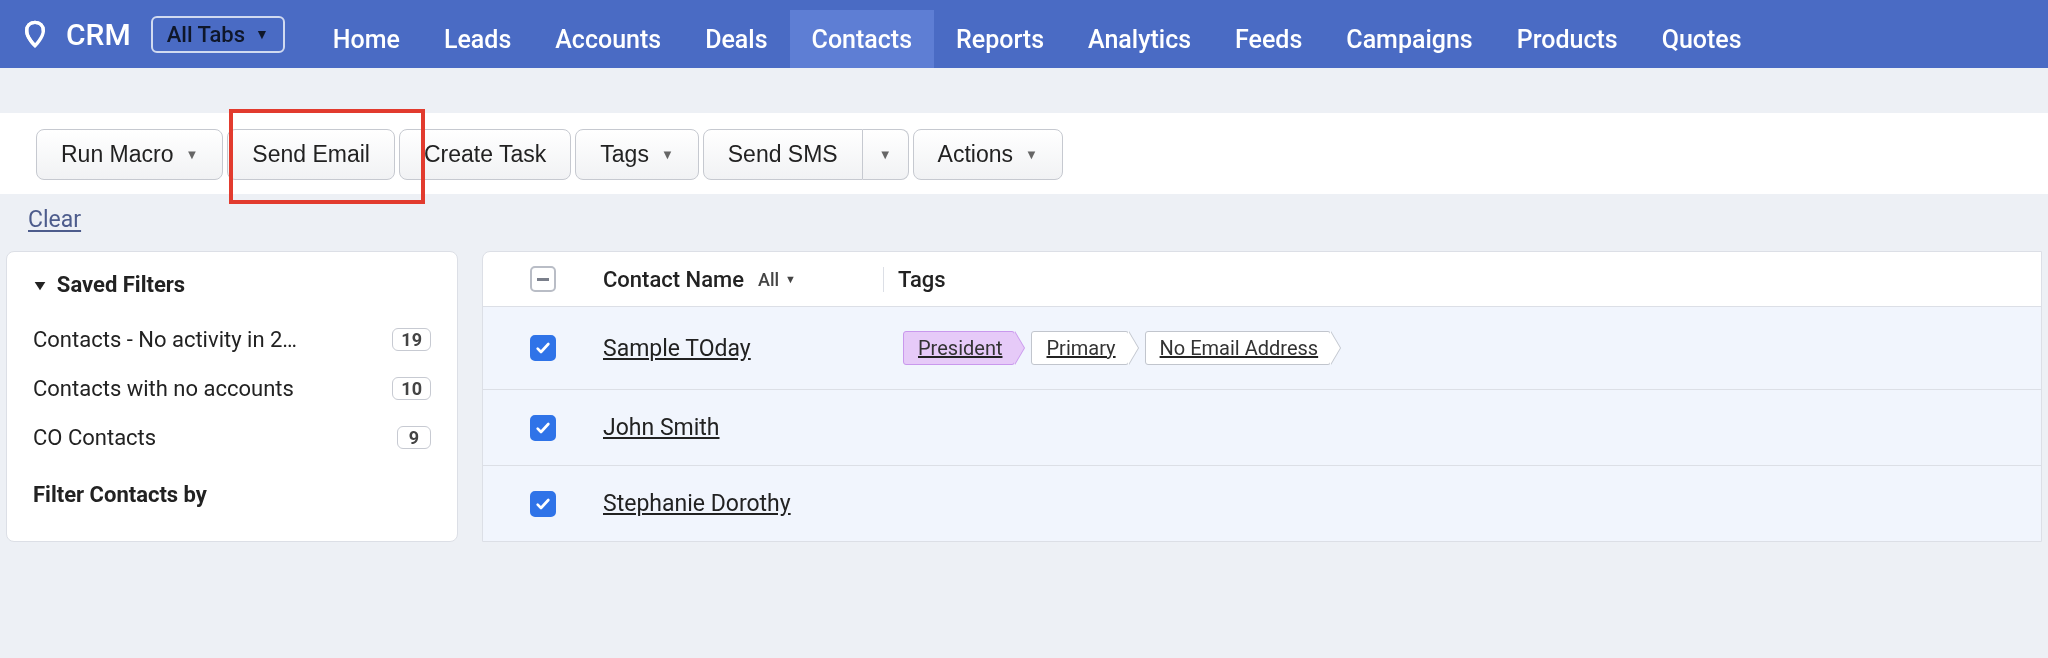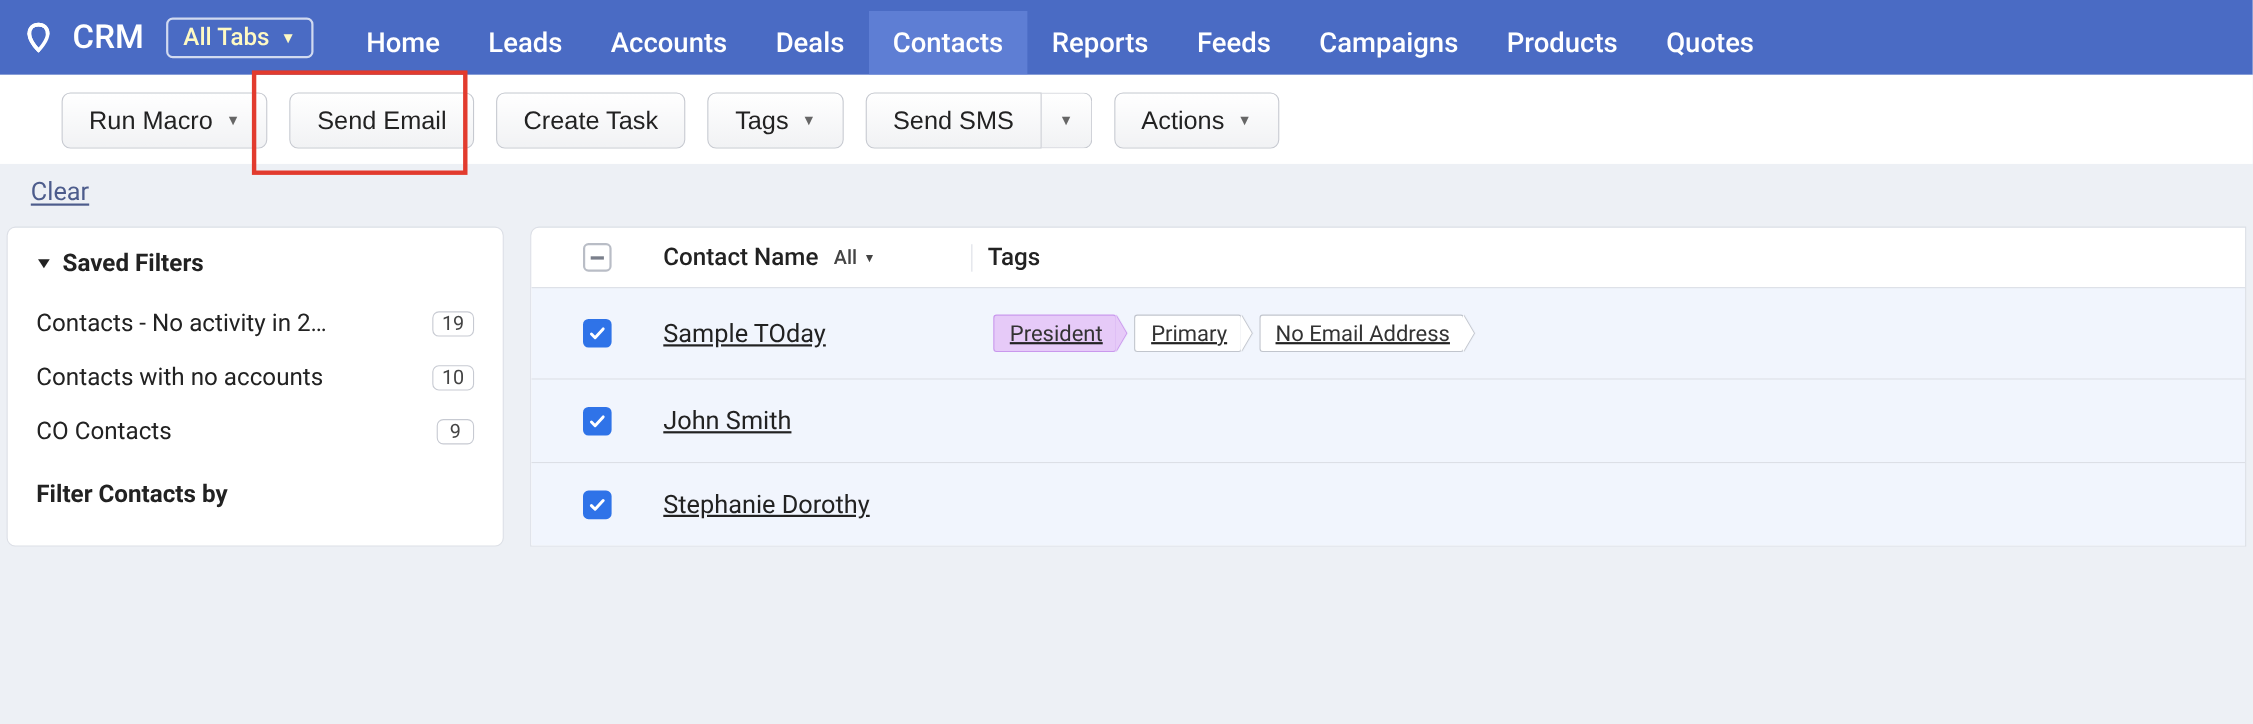"All Tabs" .all-tabs { color: #fef9c3 -> #0f172a }
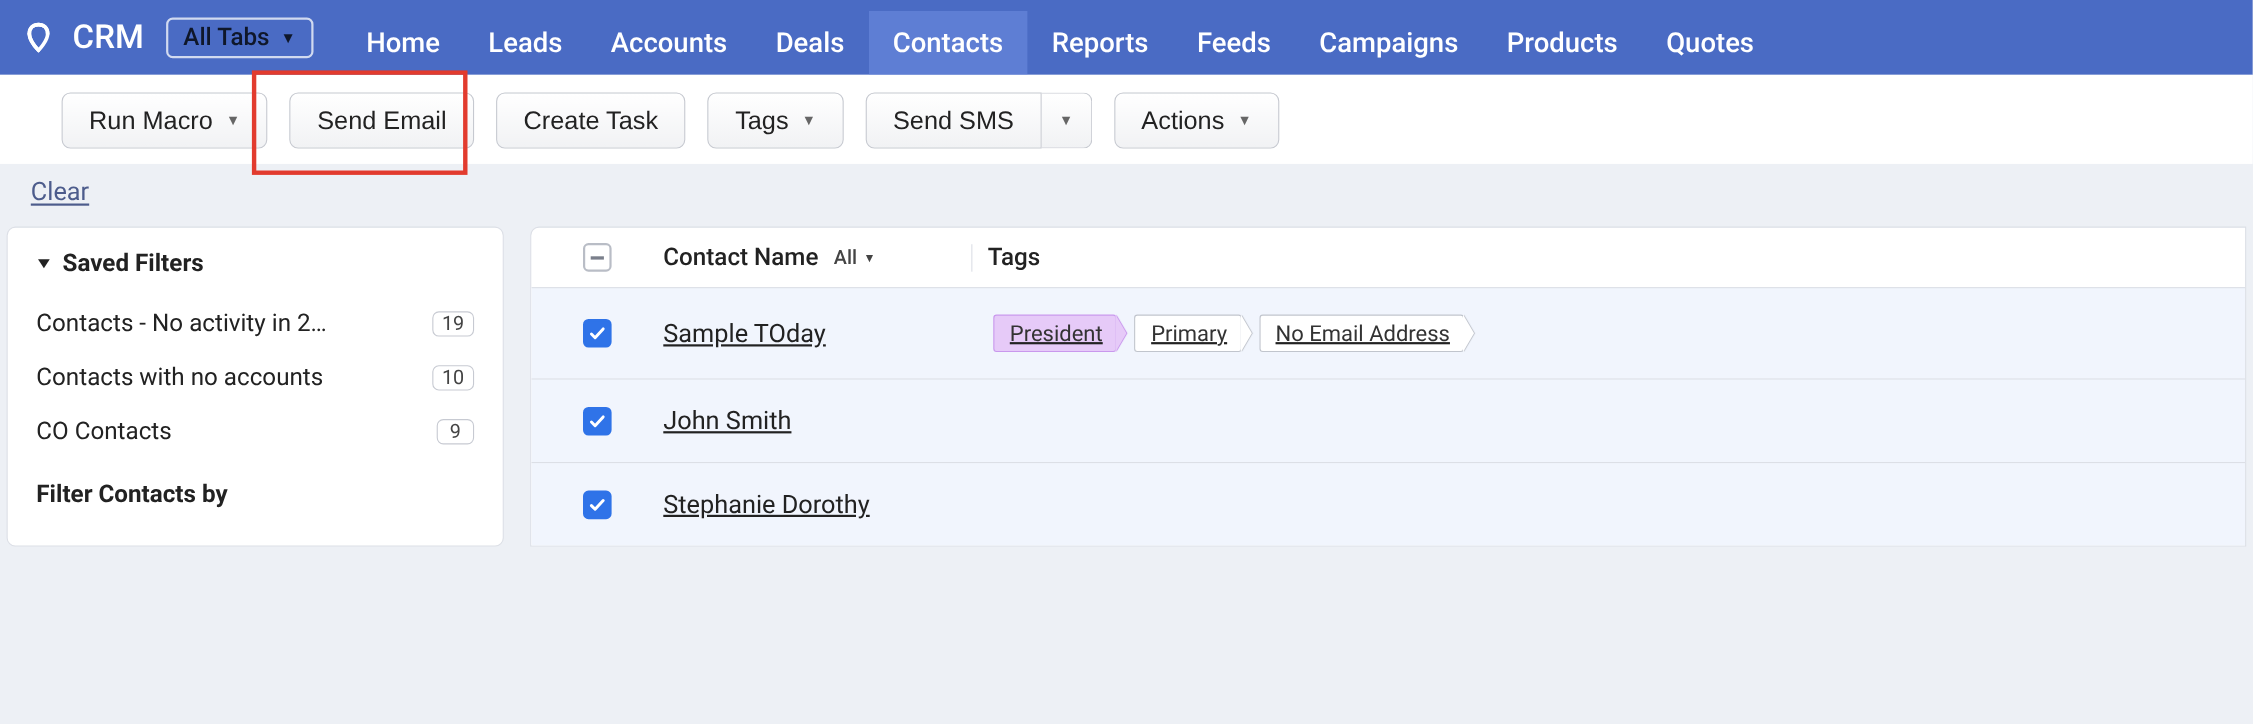"Analytics" div.nav-item { html: none -> <div>Analytics</div> }
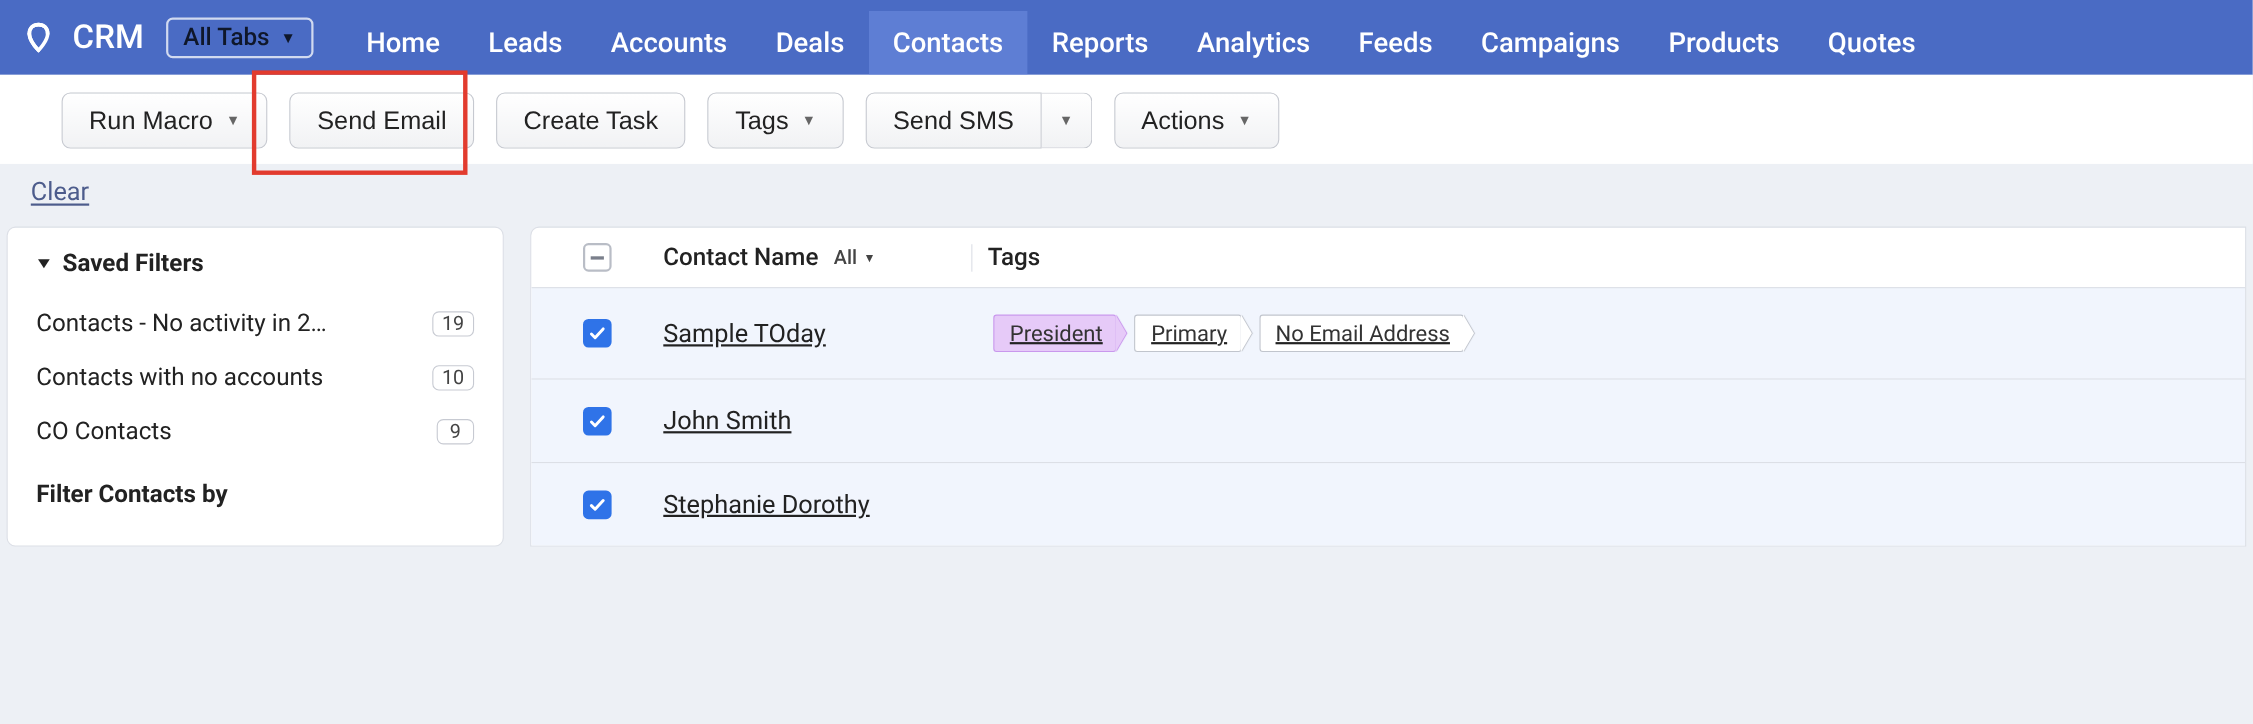"Run Macro" .toolbar { gap: 20px -> 4px; margin-top: none -> 45px; padding: 16px 56px 14px -> 16px 36px 14px }
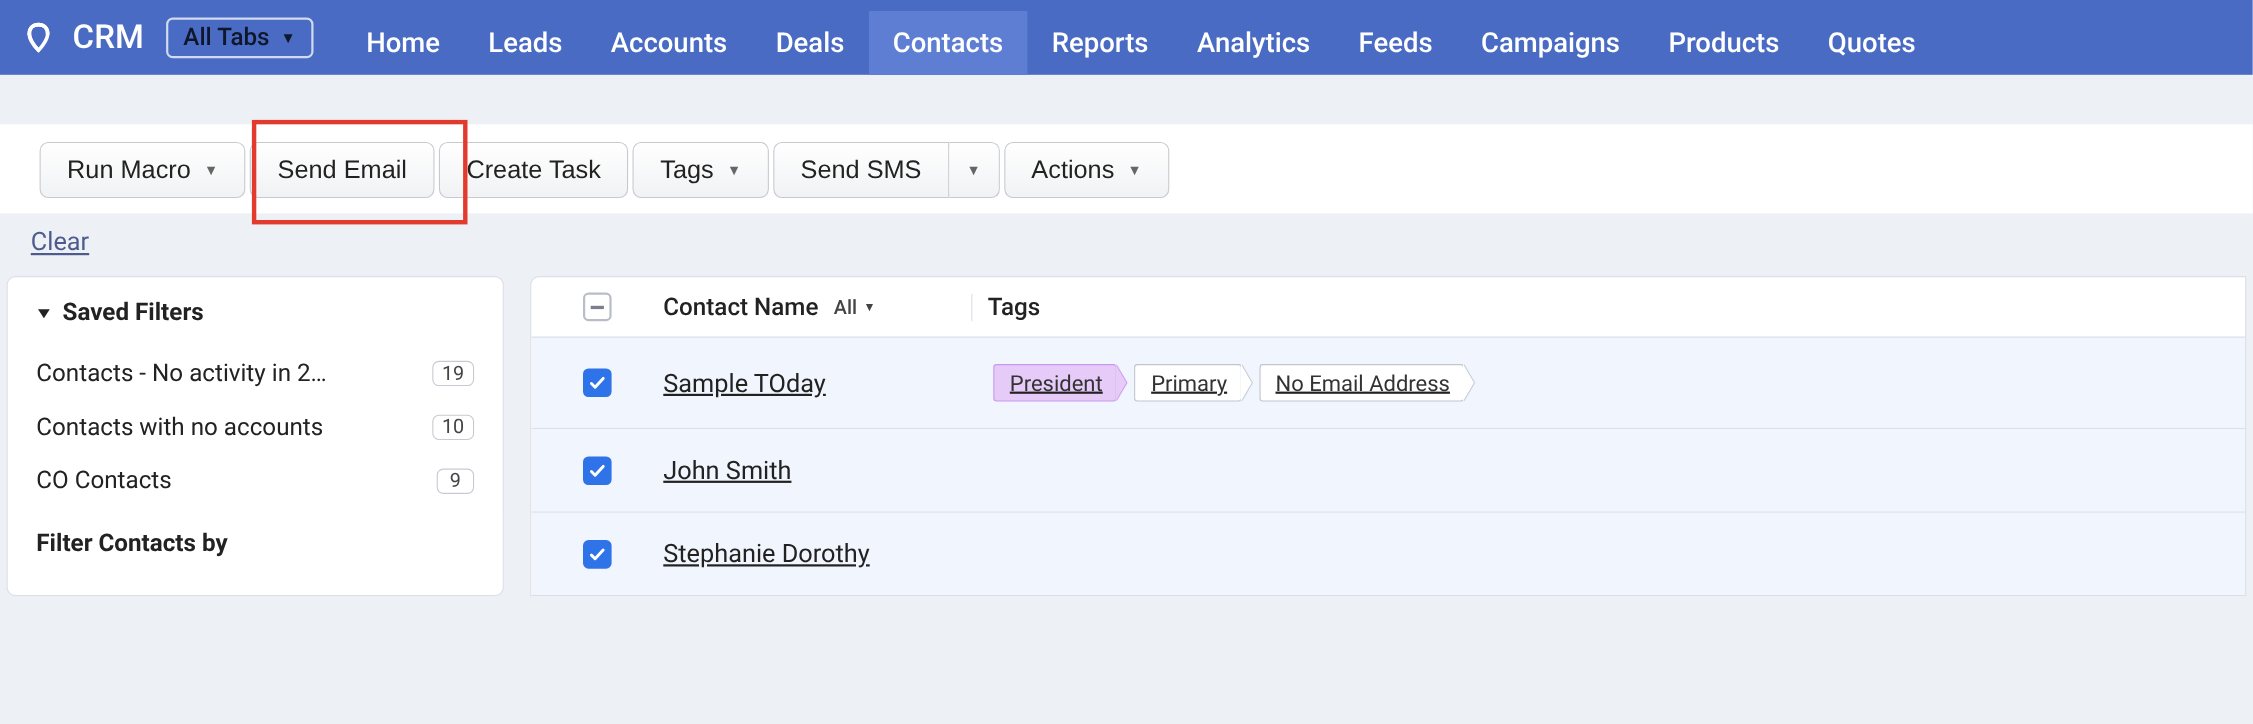"19" .count-pill { font-weight: none -> bold }
